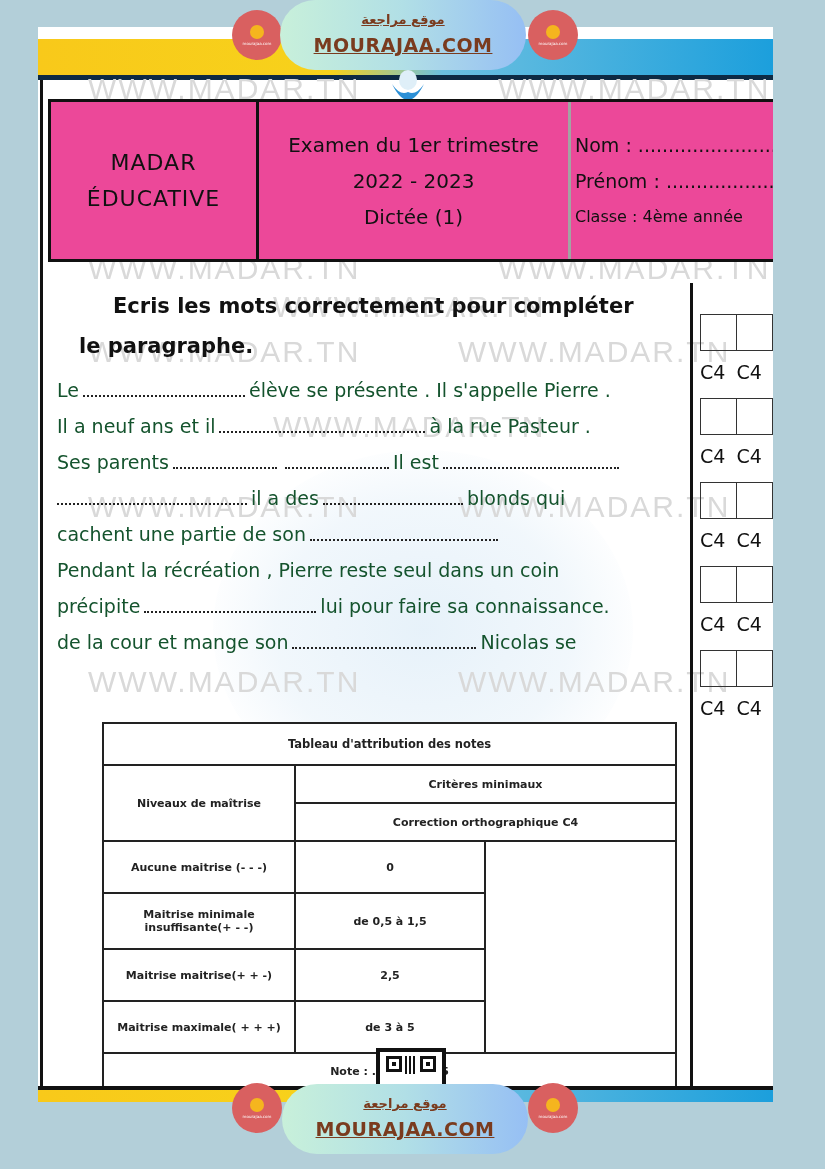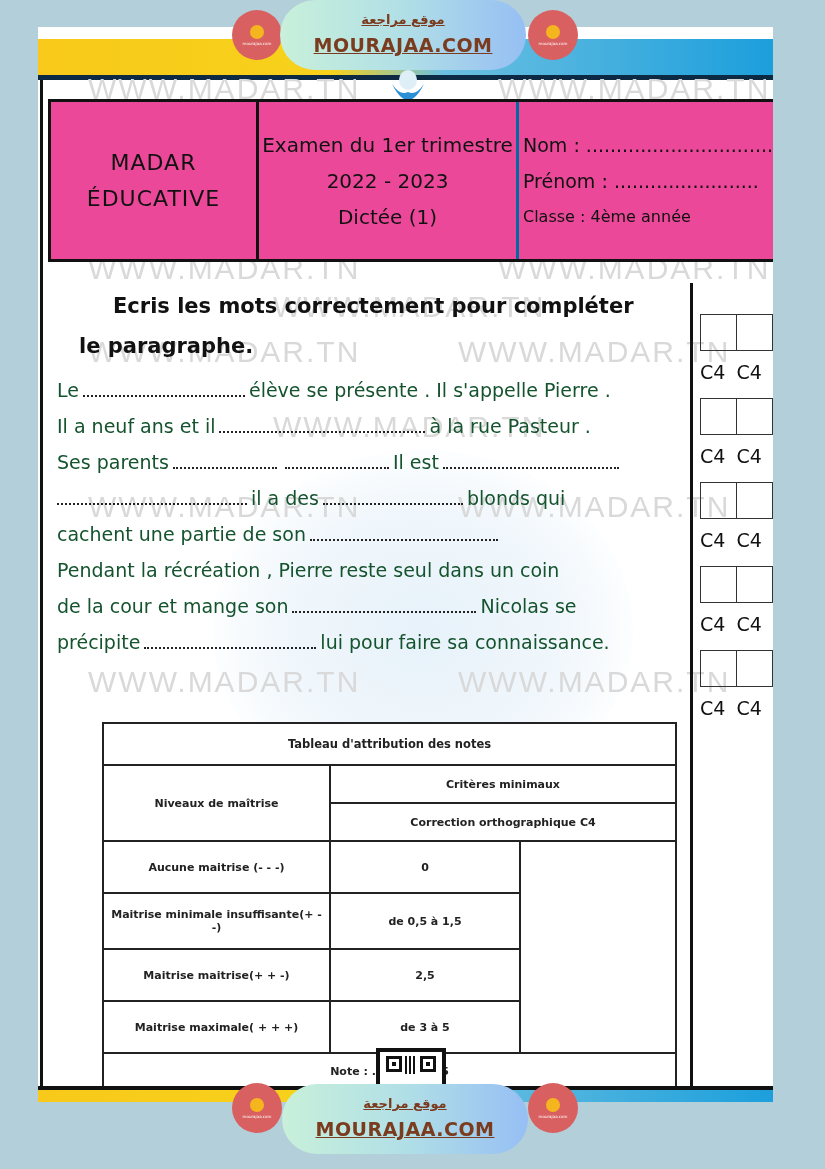"Examen du 1er trimestre" .hcell.c2 { border-right: 3px solid #0369a1 -> 3px solid #a3a3a3; width: 260px -> 312px }
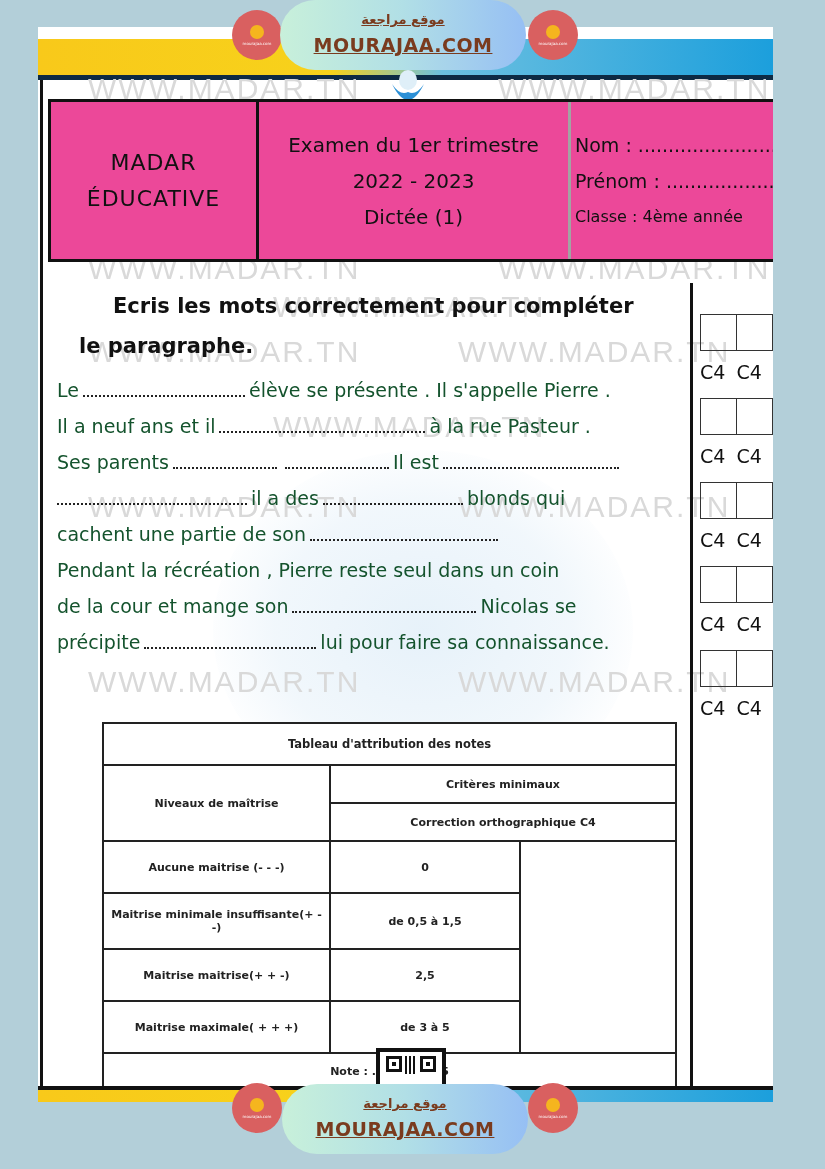"de la cour et mange" div.line { order: before "précipite lui pour faire sa" -> after "précipite lui pour faire sa" }
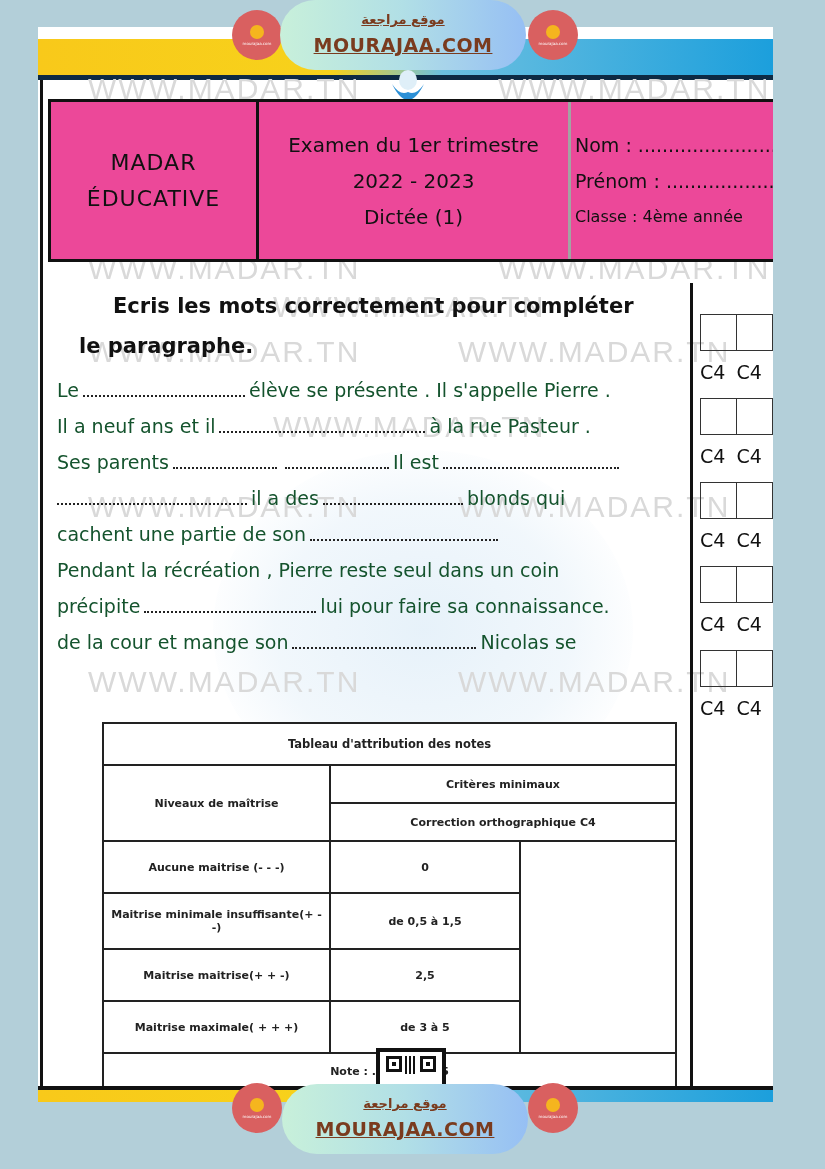"Niveaux de maîtrise" td { width: 227px -> 192px }
